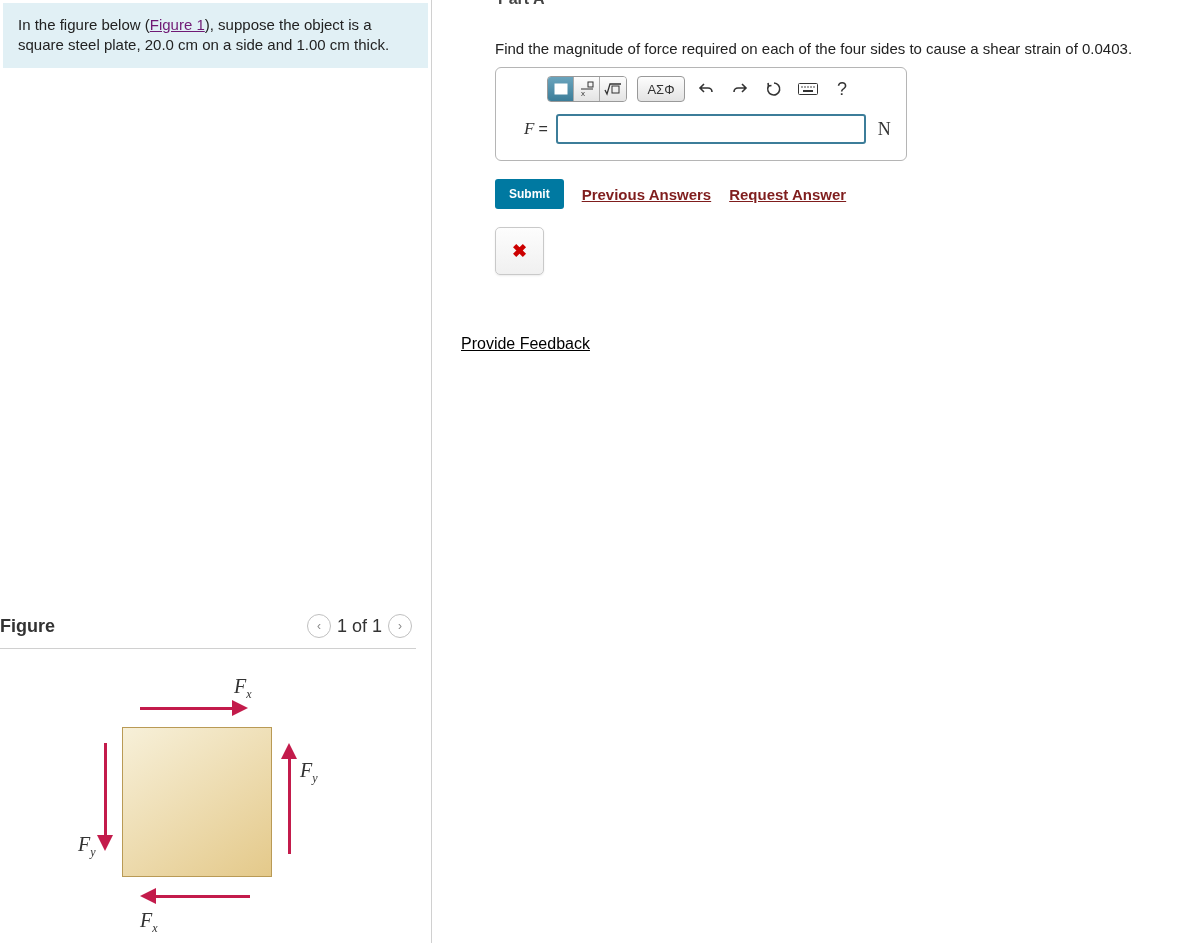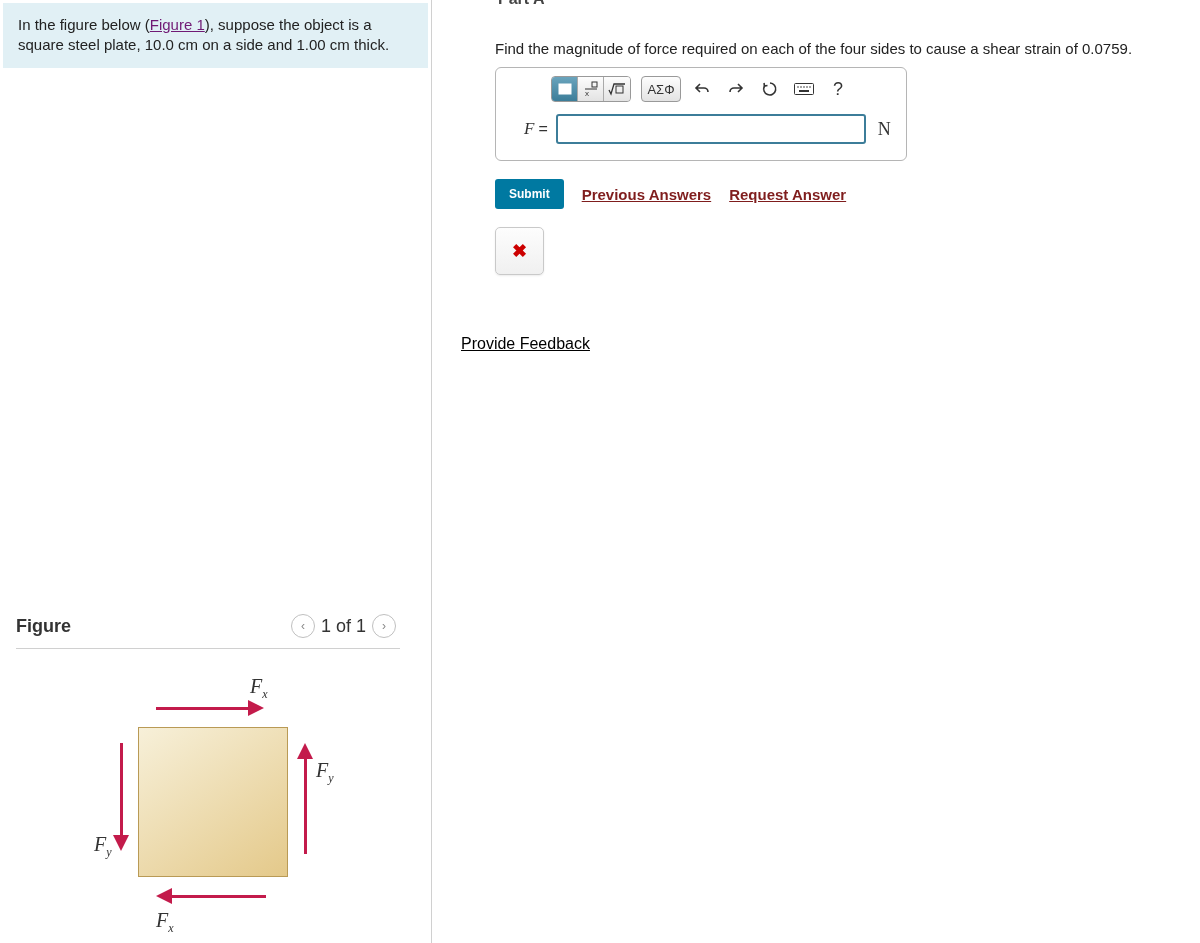"), suppose the object is" span { text: 10.0 -> 20.0 }
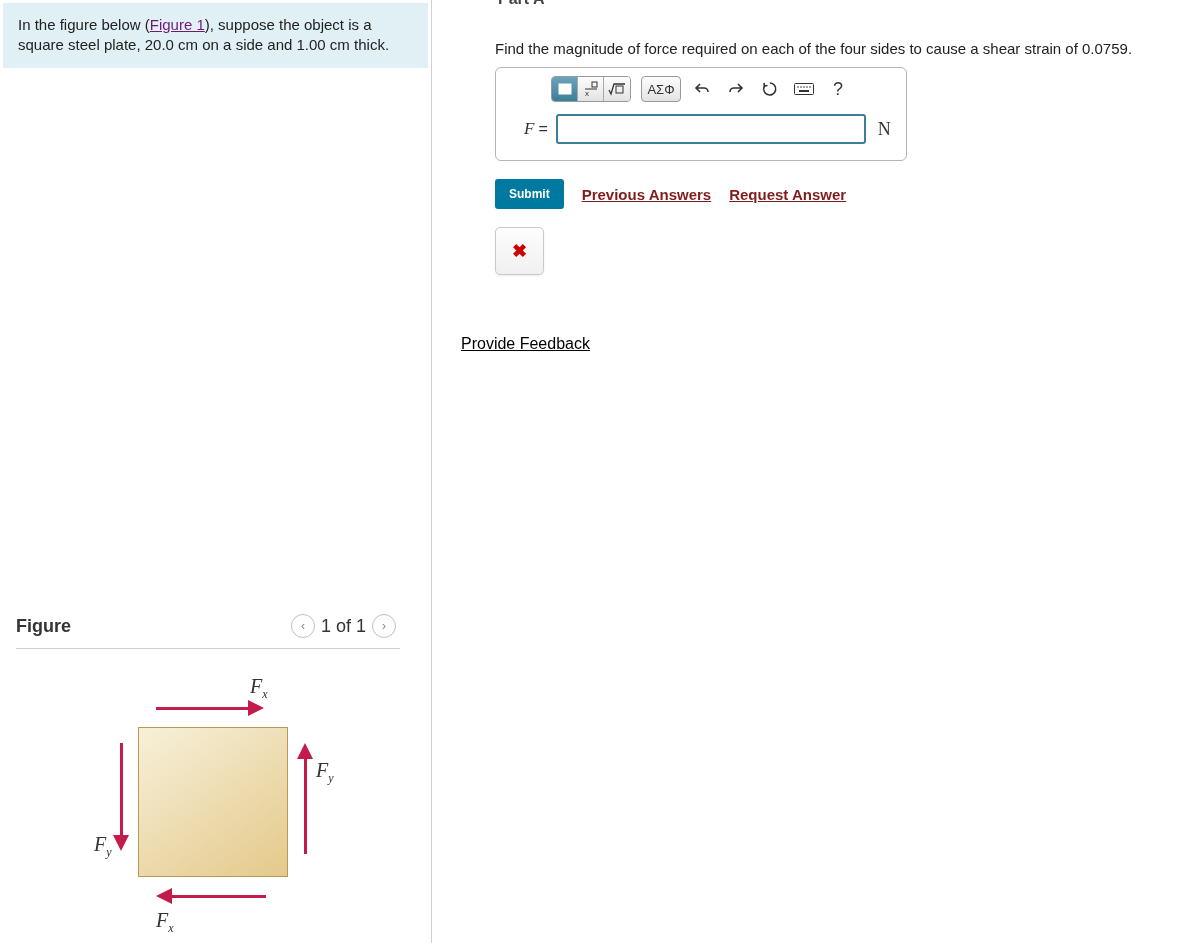"Find the magnitude of force" div.question-text { text: 0.0759 -> 0.0403 }
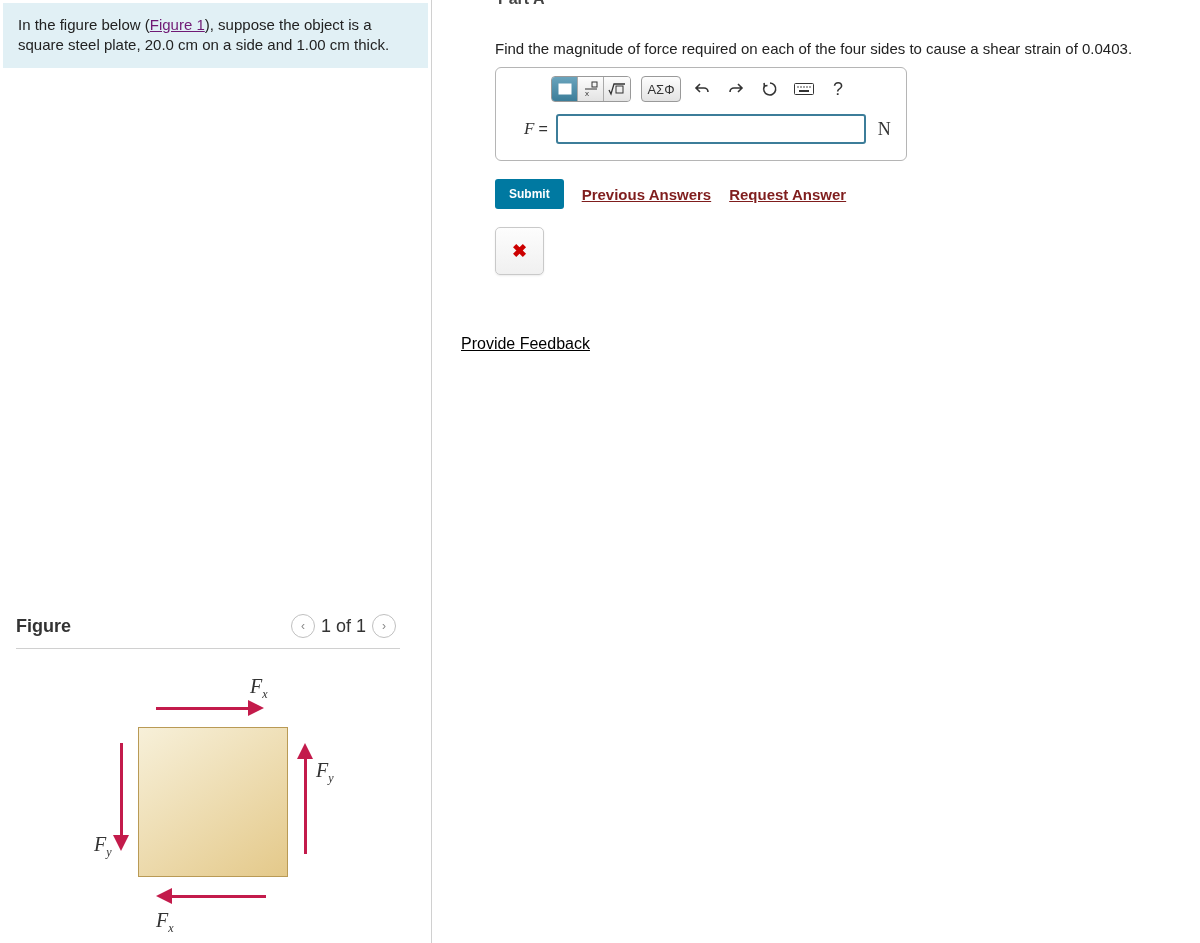"ΑΣΦ" .greek-btn { width: 40px -> 48px }
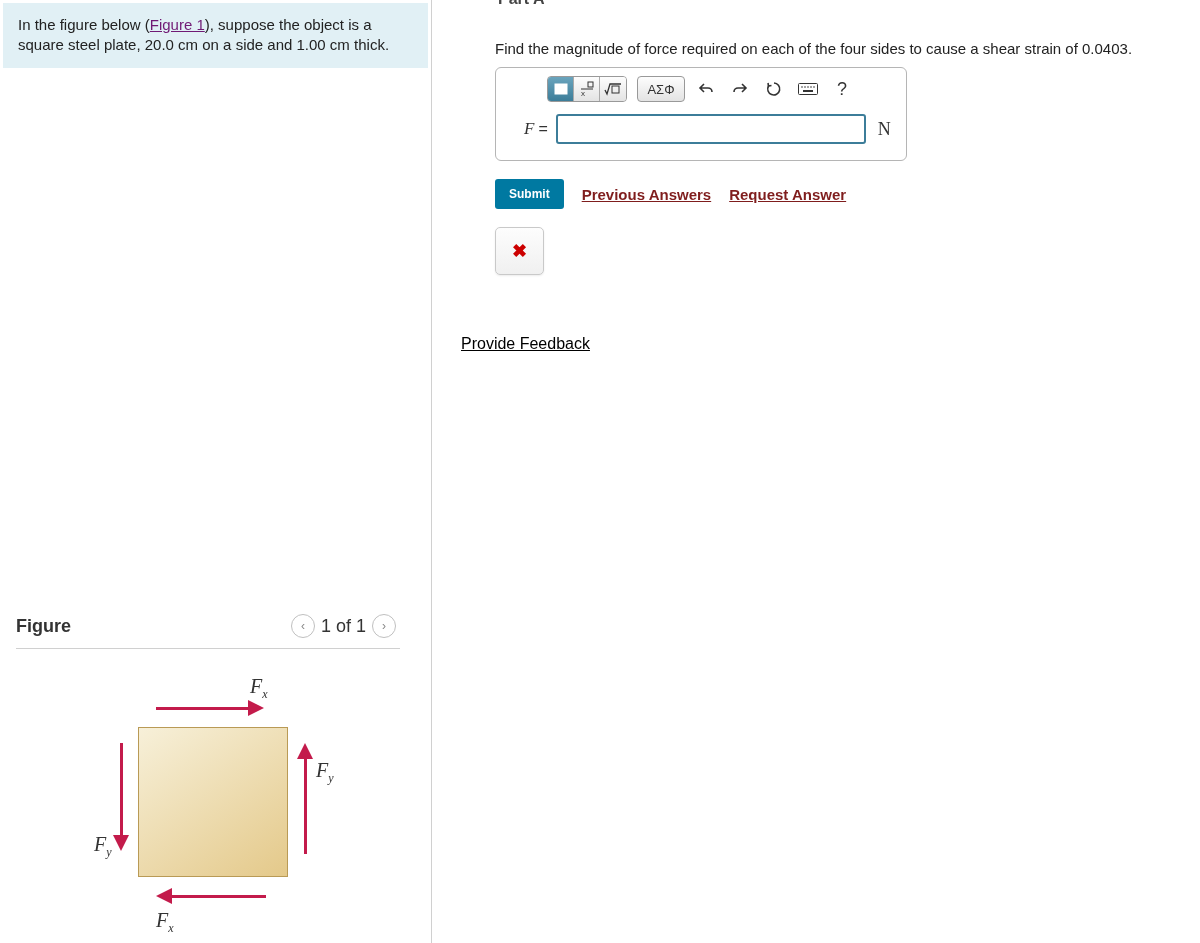"Figure" .figure-section { padding: 0 16px -> 0 0 }
